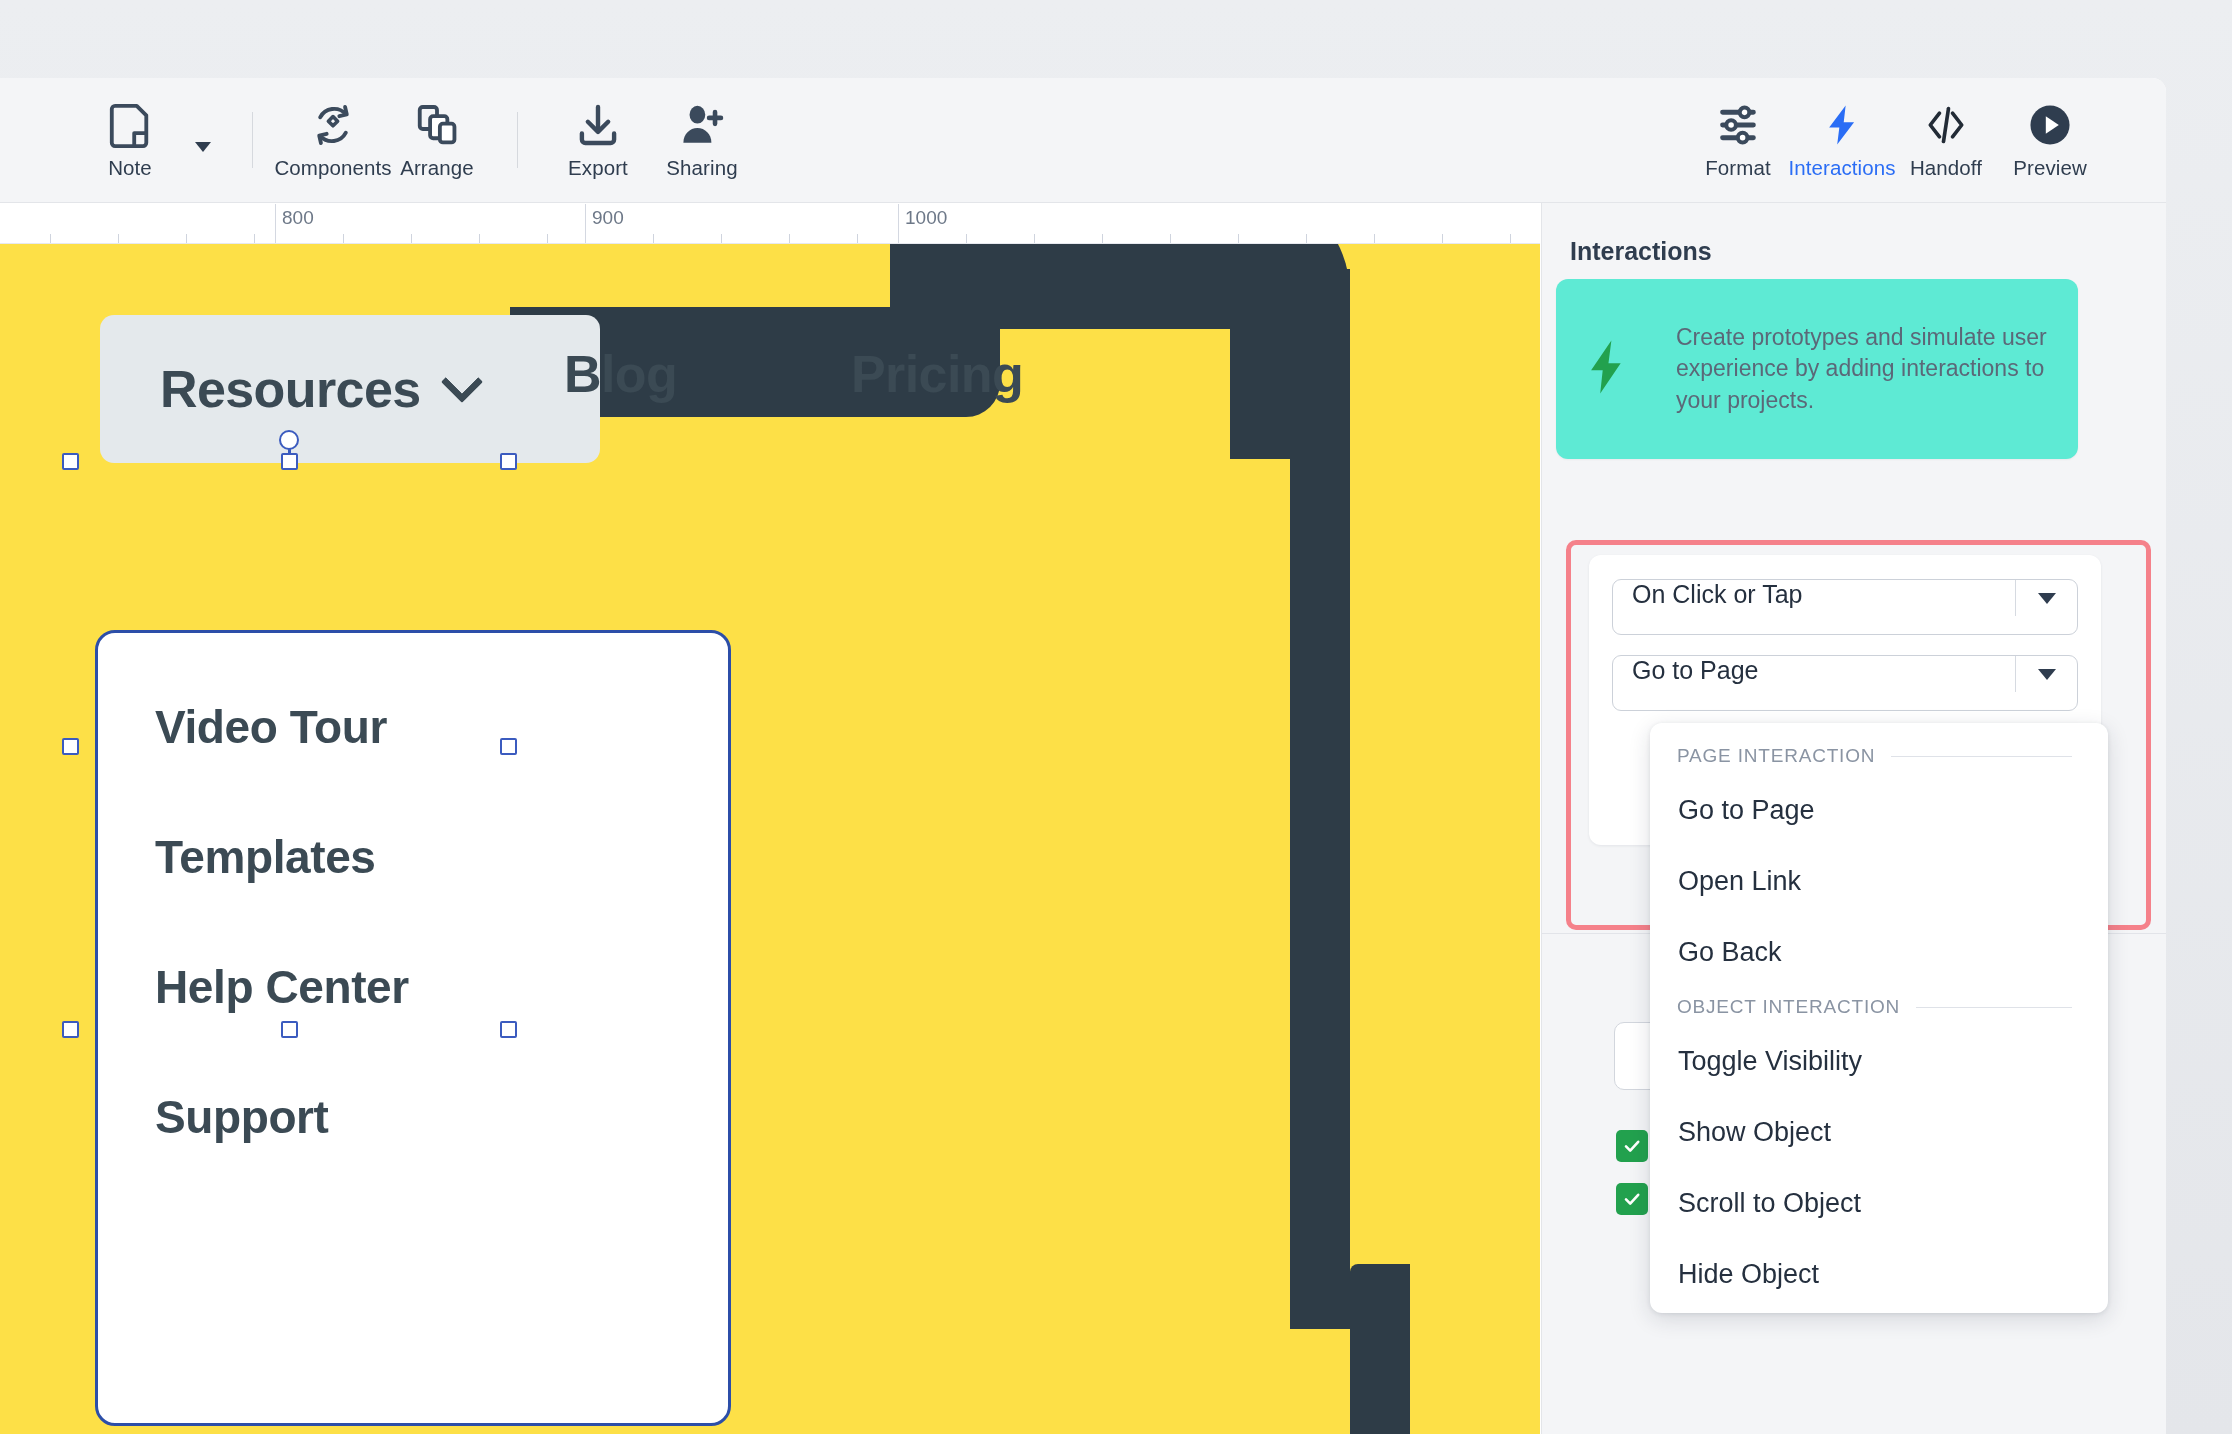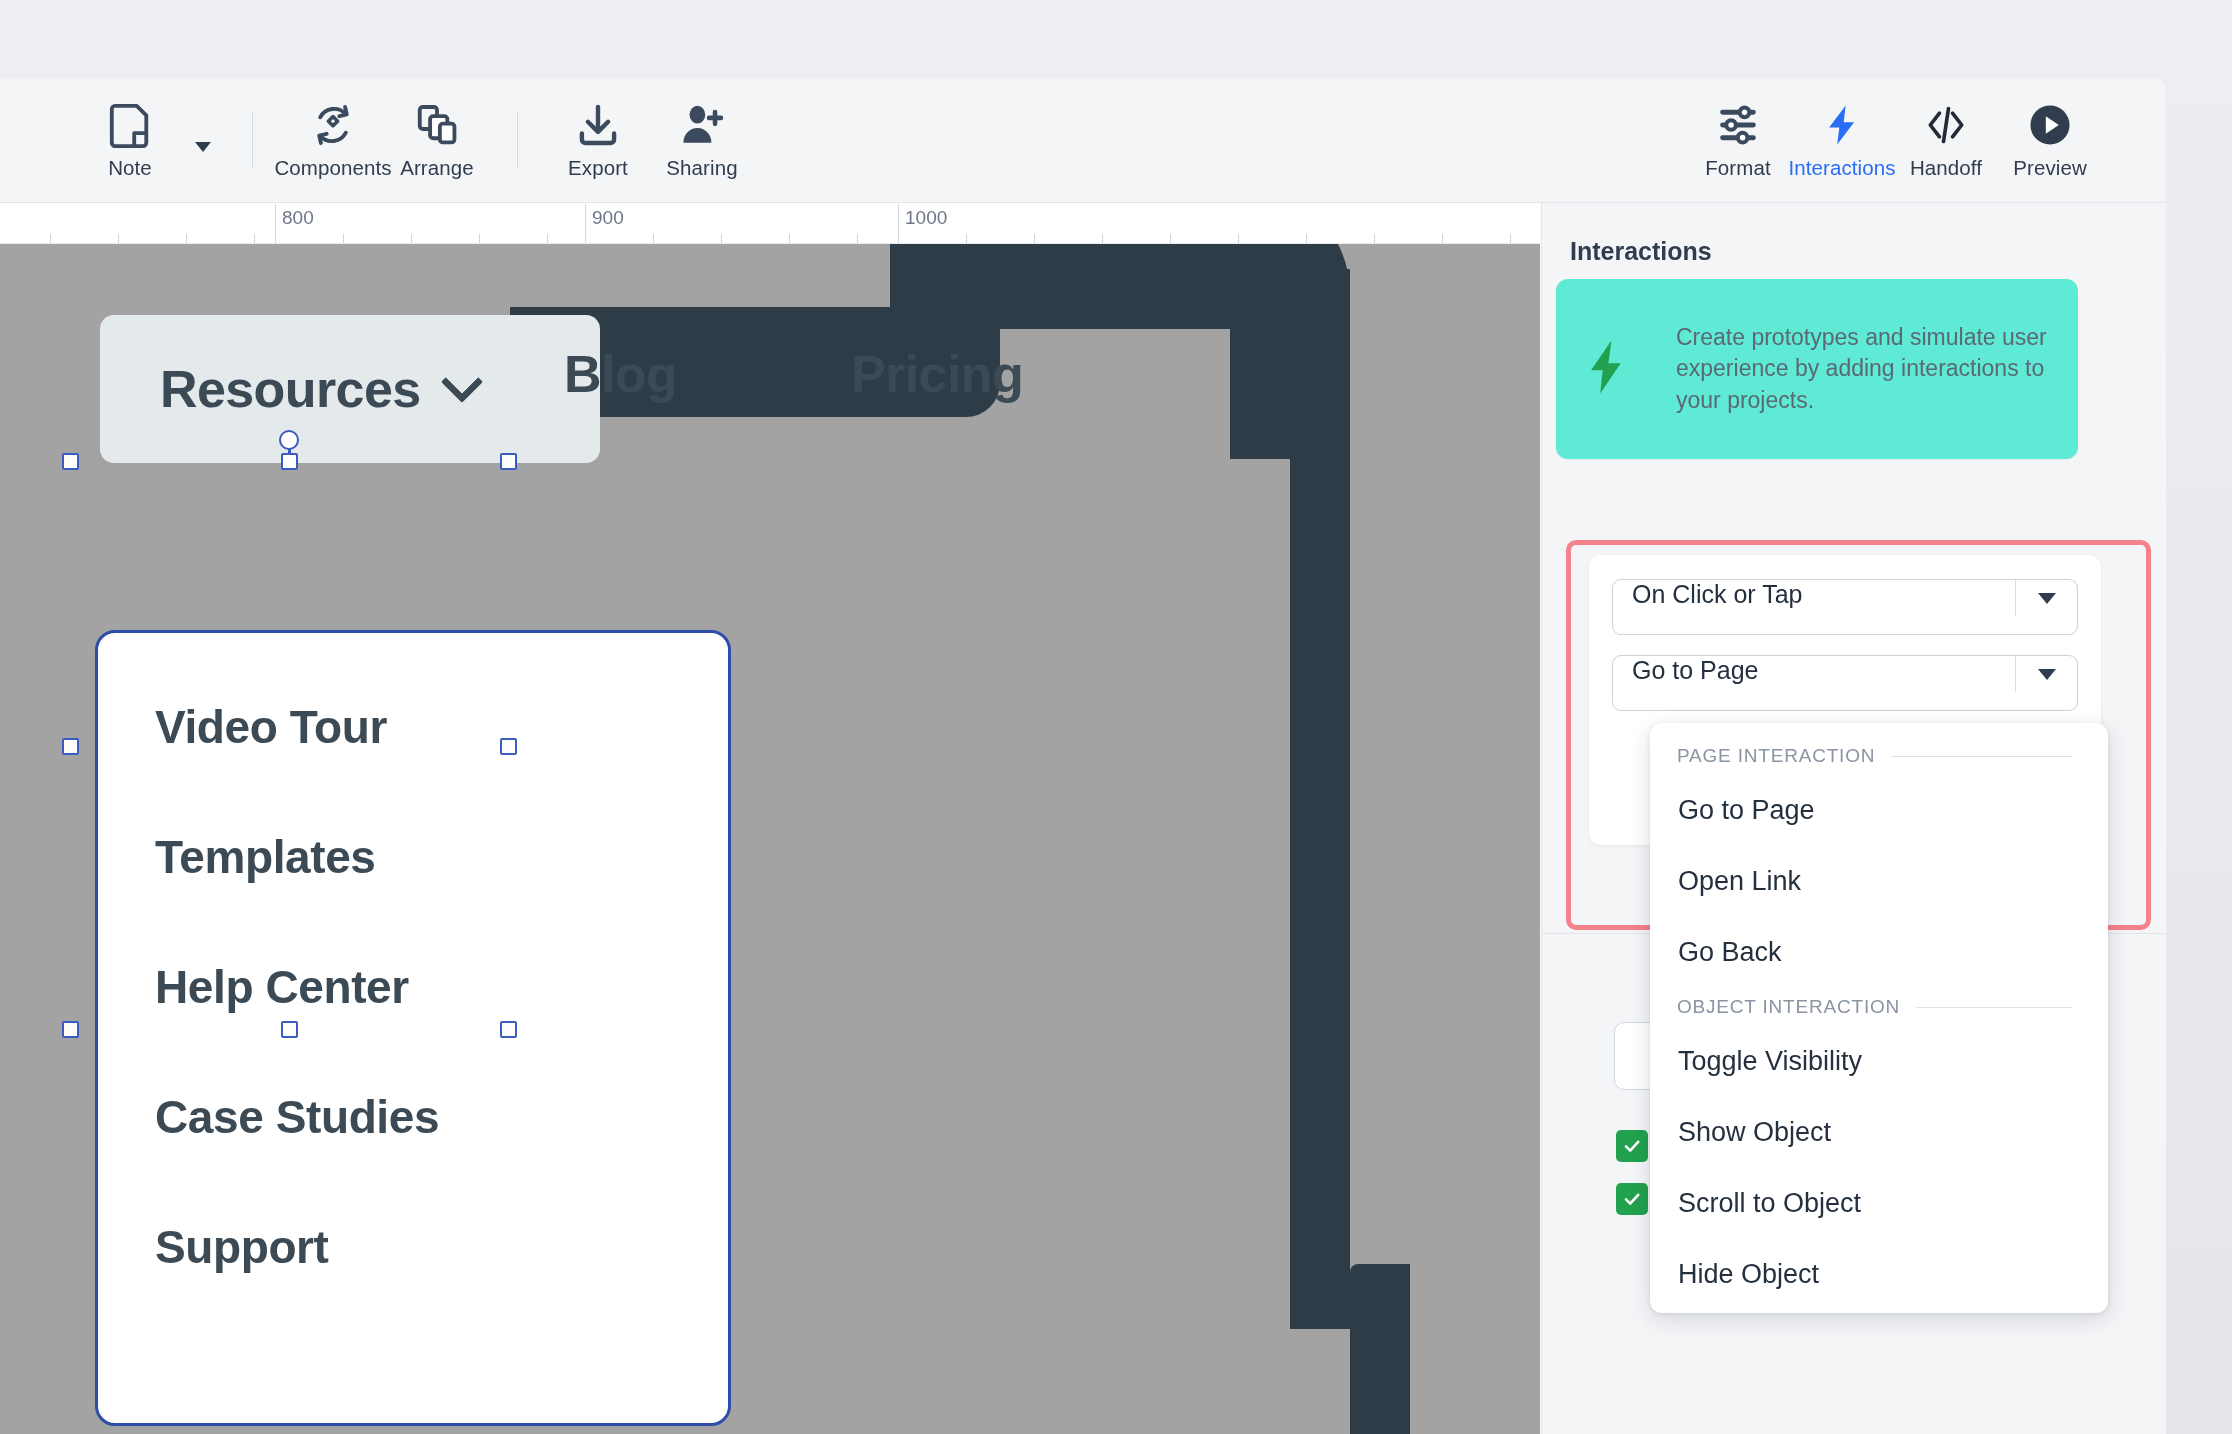"Resources" #canvas { background: #a3a3a3 -> #fde047 }
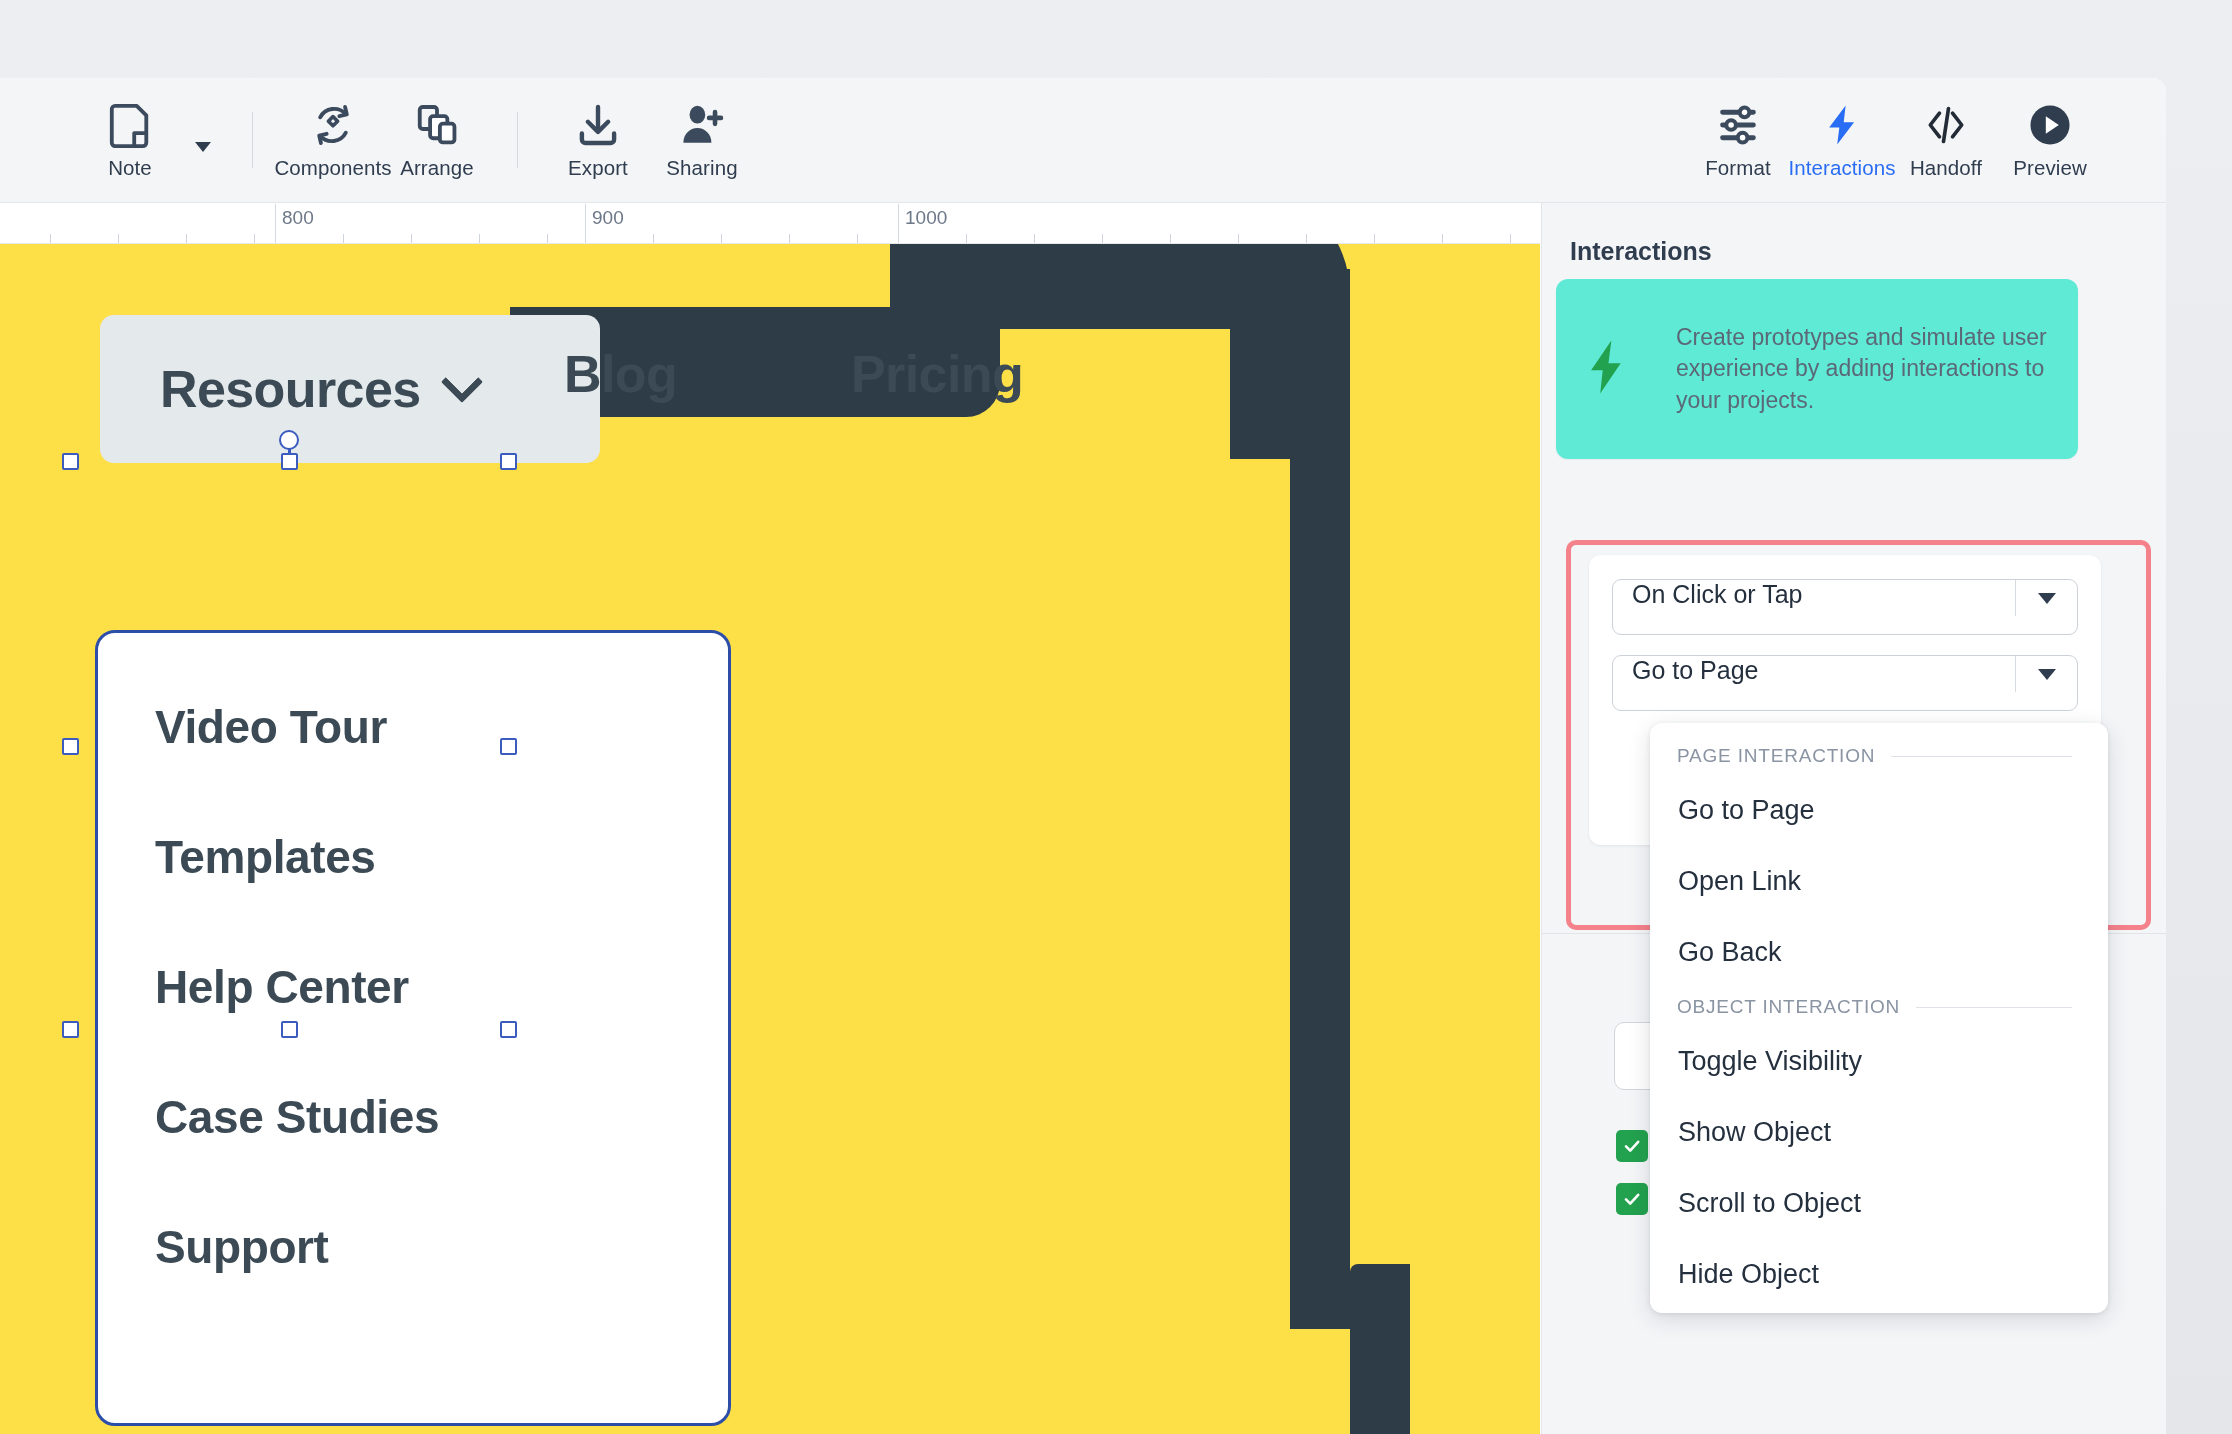"Case Studies" div.sel-item { html: <div>Case Studies</div> -> none }
